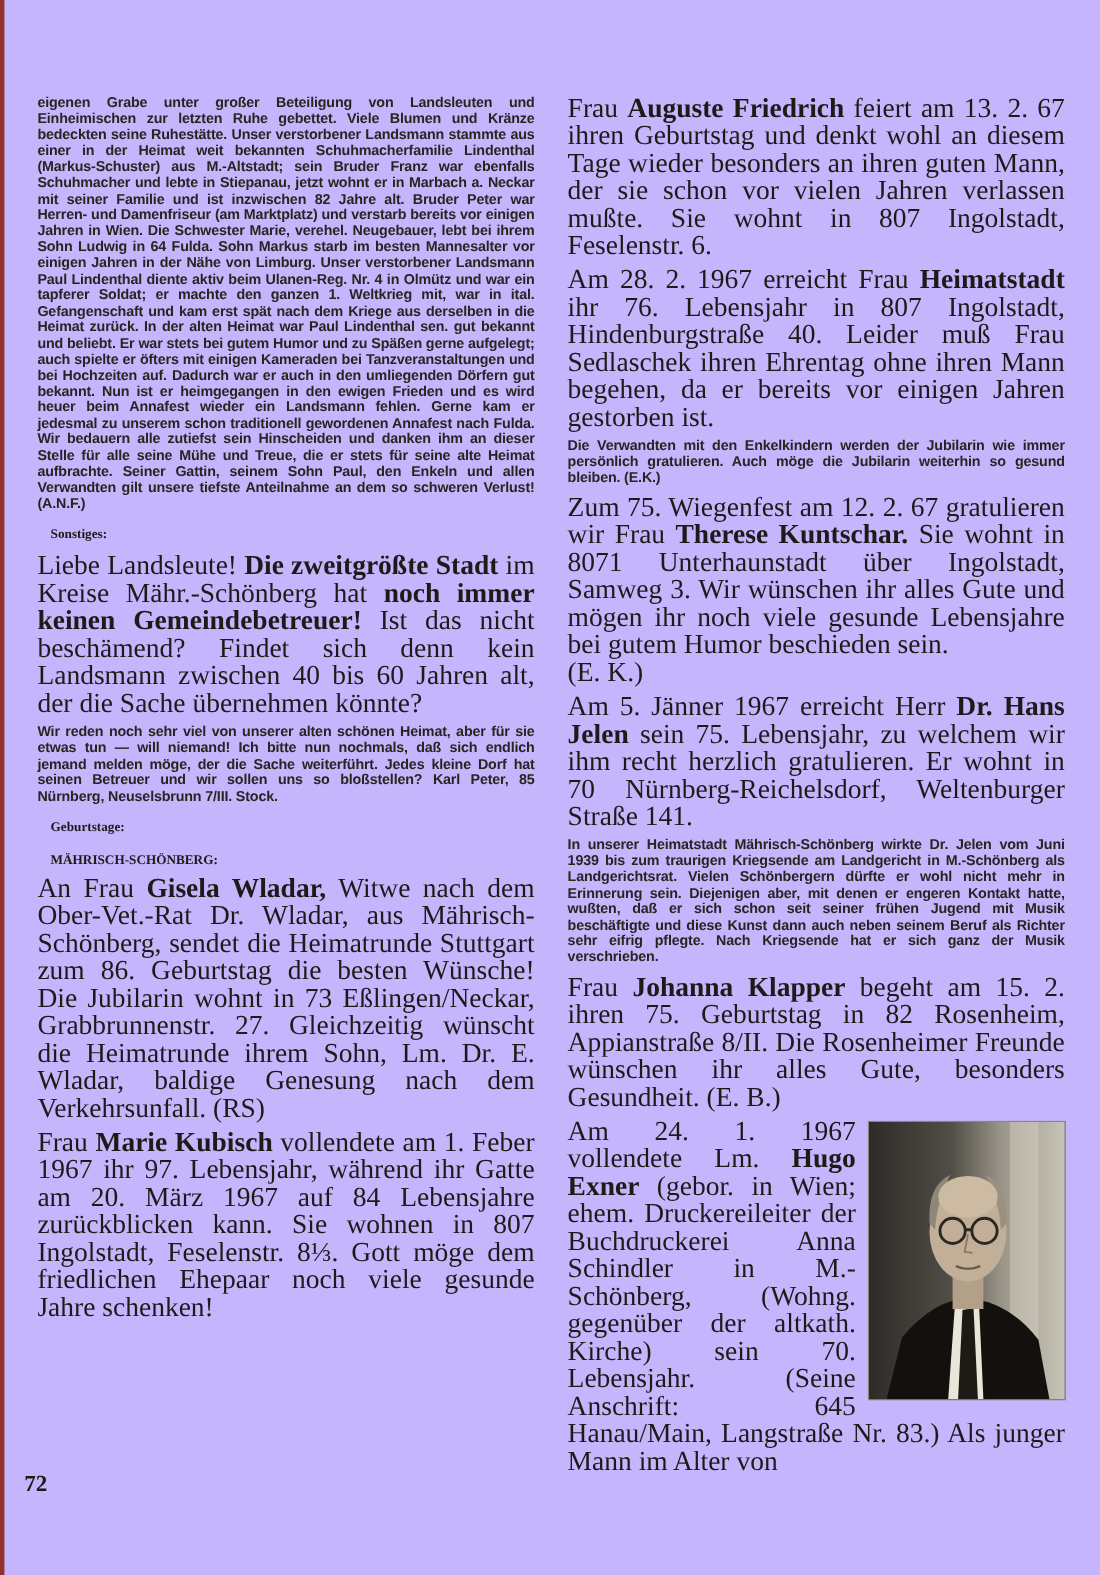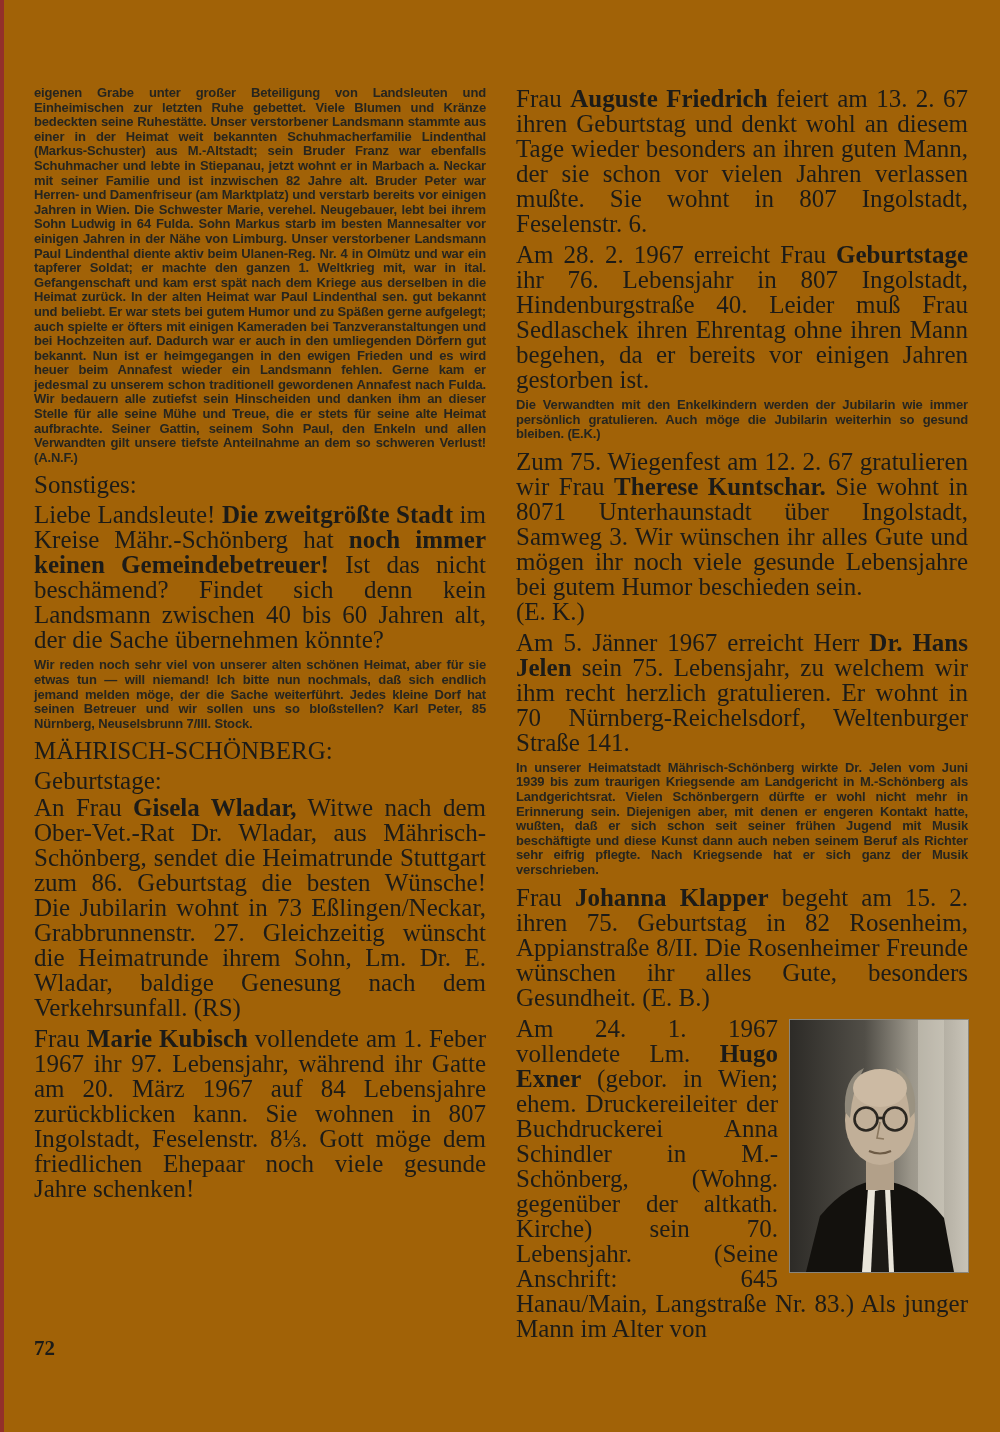"eigenen Grabe unter großer Beteiligung" .page { background: #a16207 -> #c4b5fd }
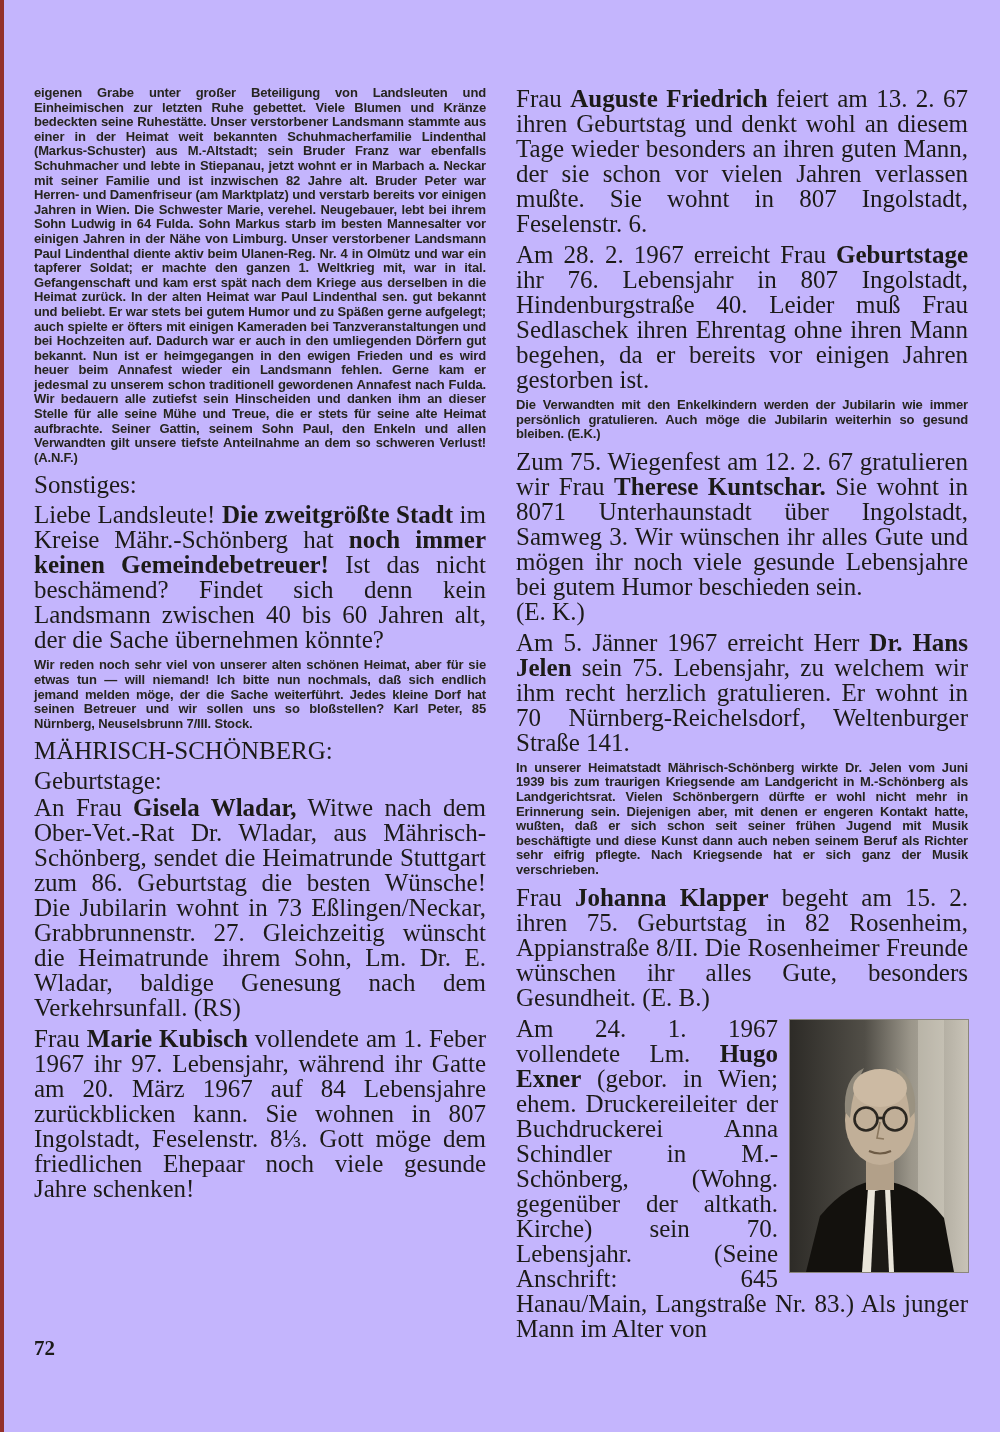"Geburtstage" b { text: Geburtstage -> Heimatstadt }
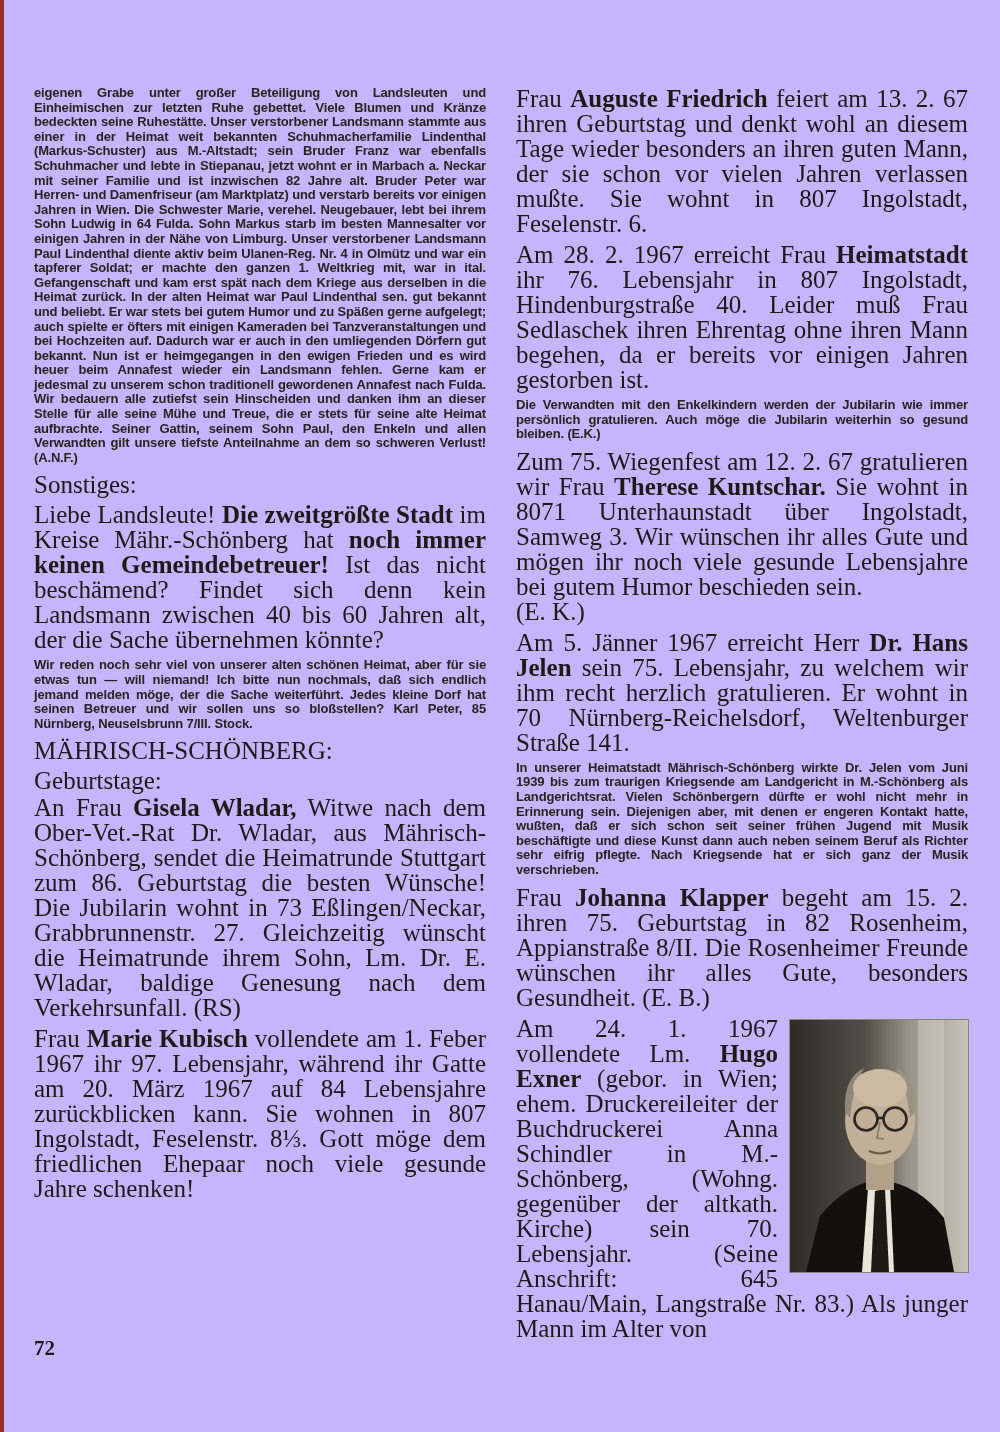"Sonstiges:" .head { font-size: 25px -> 12px; font-weight: 400 -> 700; margin: 4px 0 4px 0 -> 4px 0 4px 12px }
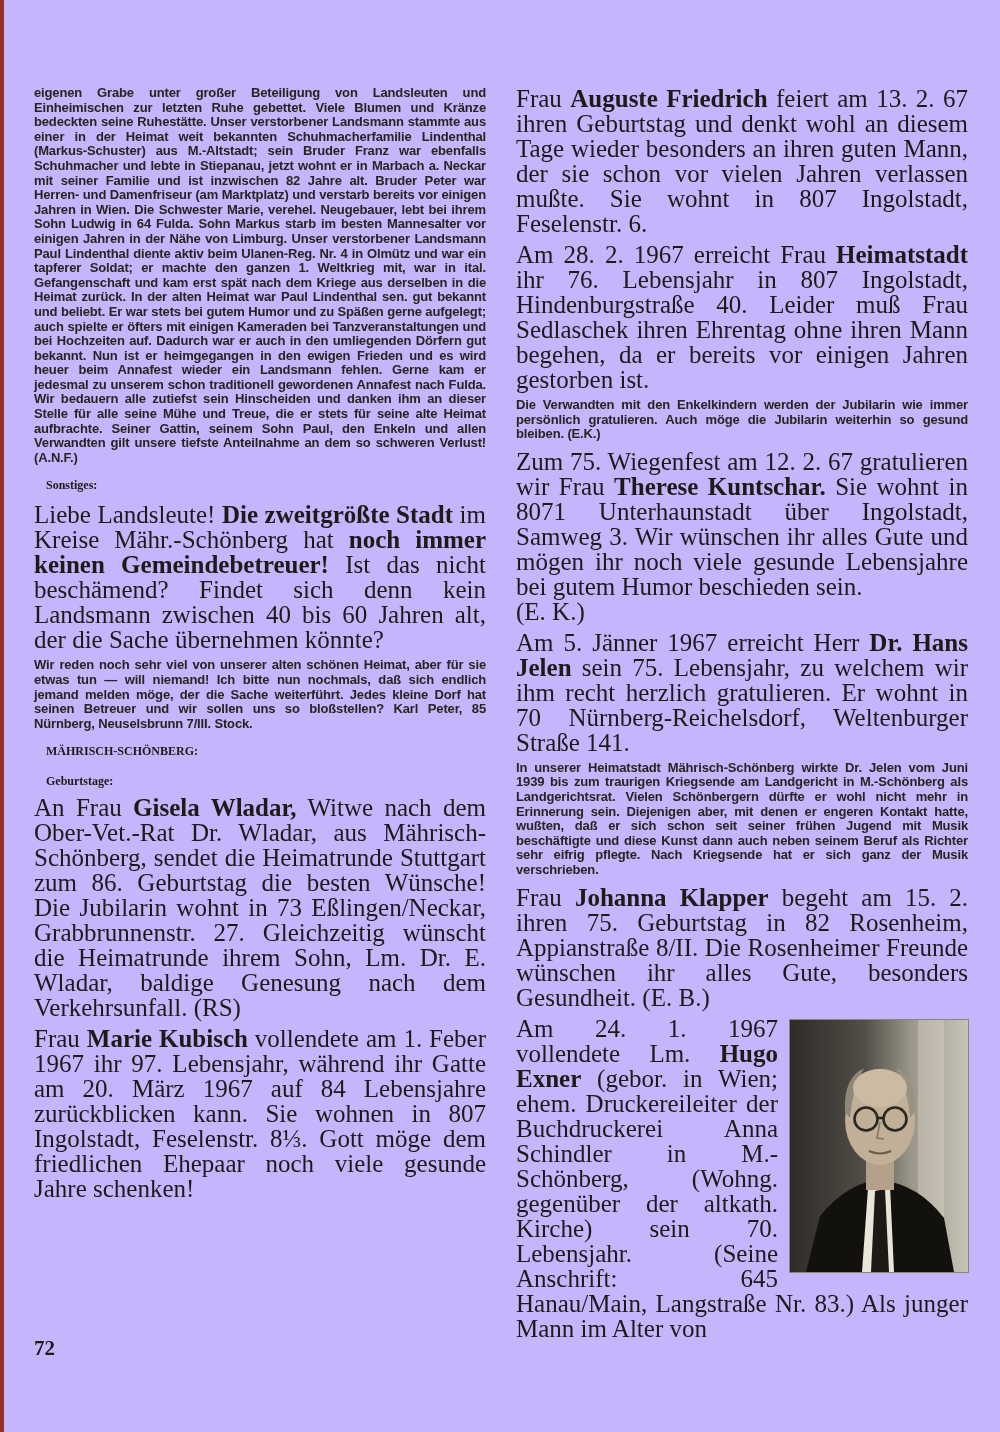"MÄHRISCH-SCHÖNBERG:" h3.head { order: before "Geburtstage:" -> after "Geburtstage:" }
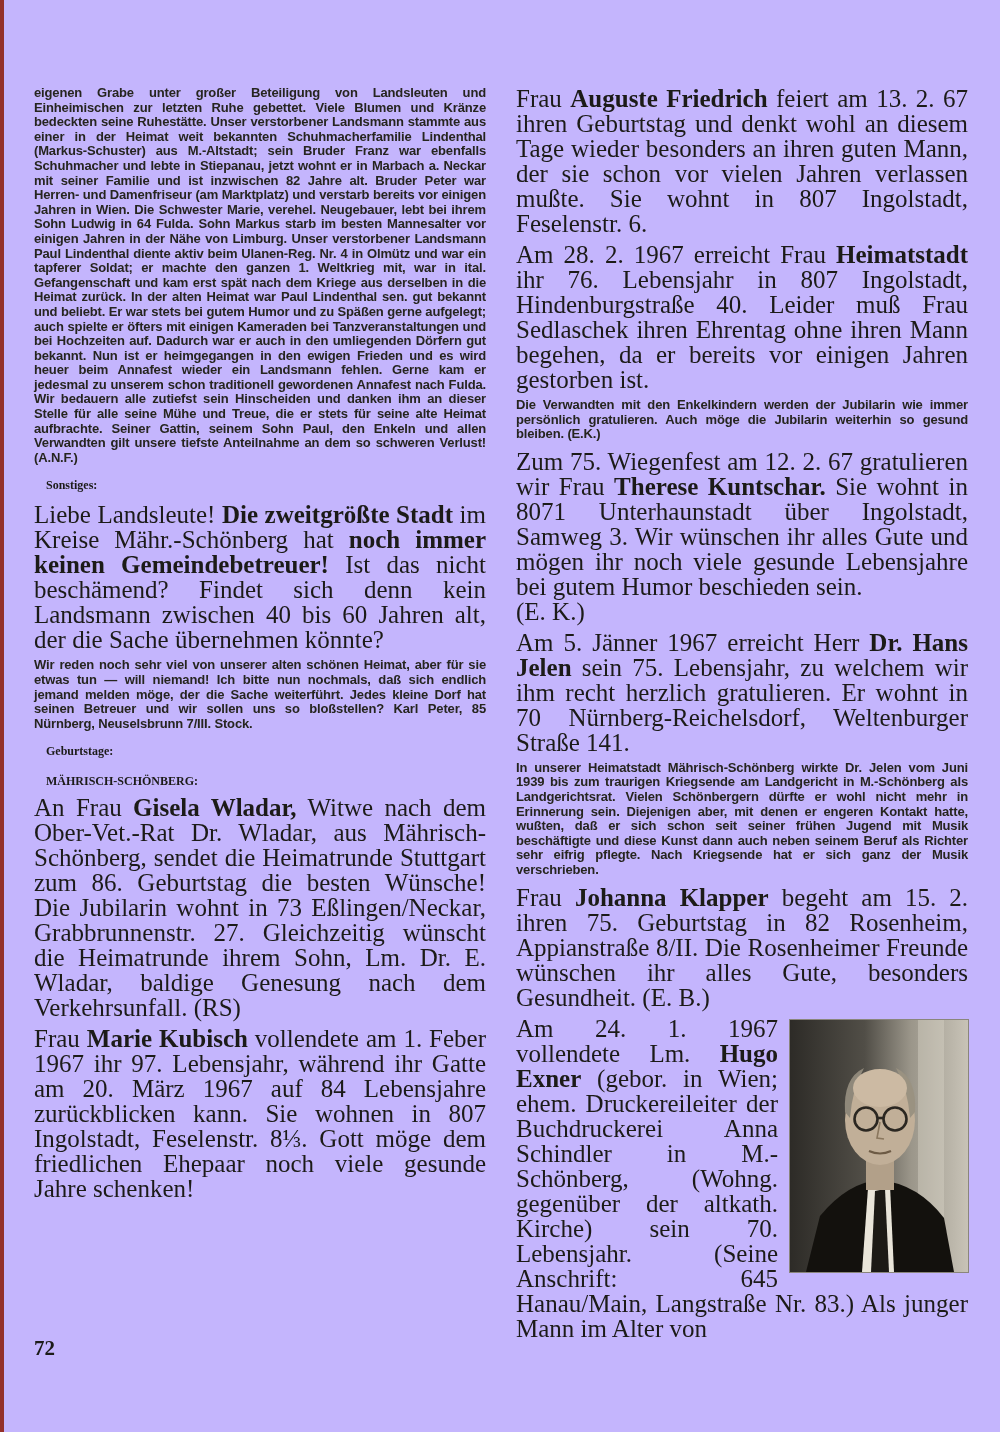"72" .page-number { left: 34px -> 22px }
